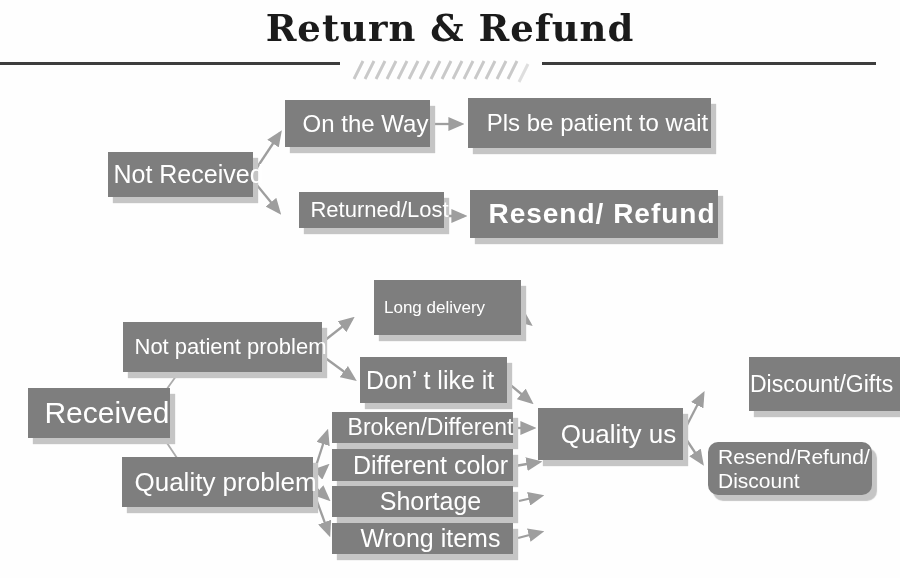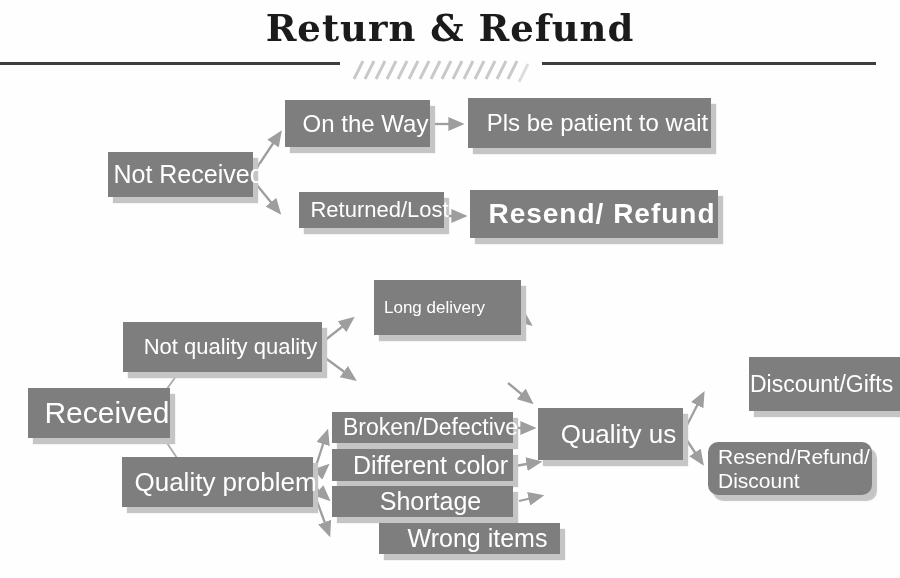"Not quality quality" div.node { text: quality quality -> patient problem }
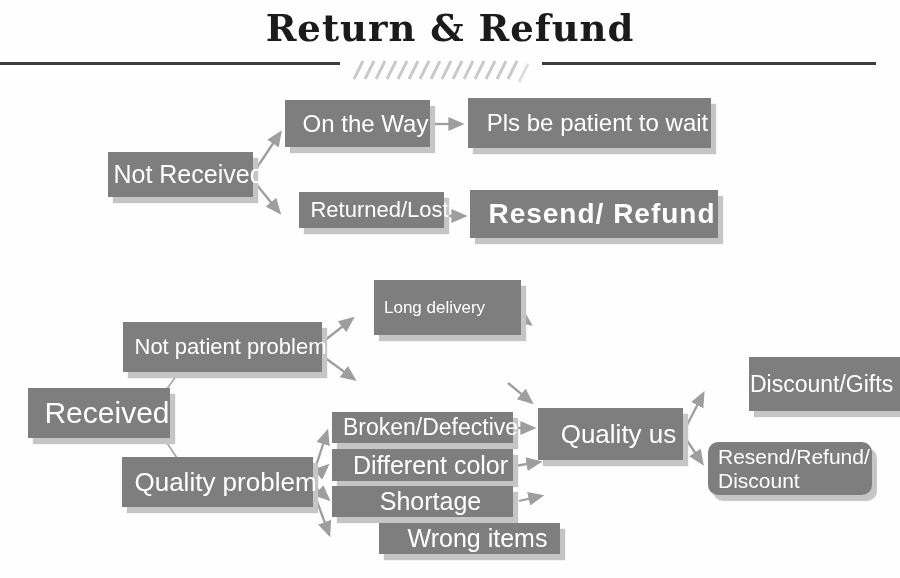"Don’ t like it" div.node { html: none -> <div>Don’ t like it</div> }
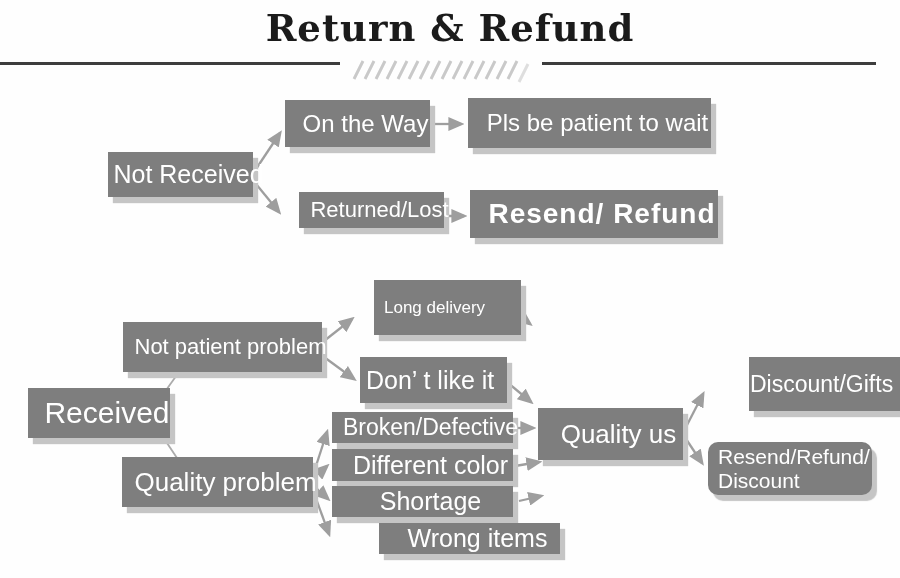"Broken/Defective" div.node { text: Broken/Defective -> Broken/Different }
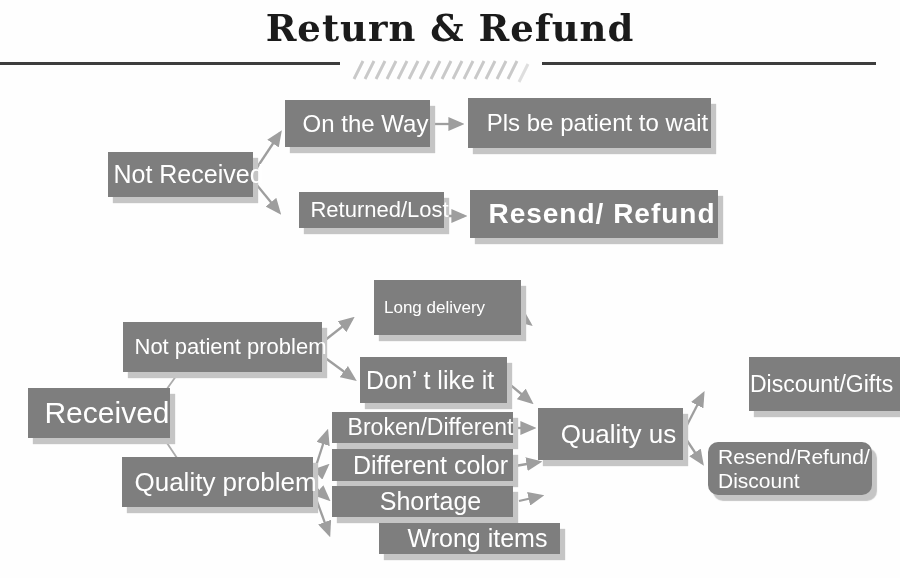"Wrong items" .n-wrong { margin-left: 47px -> none }
